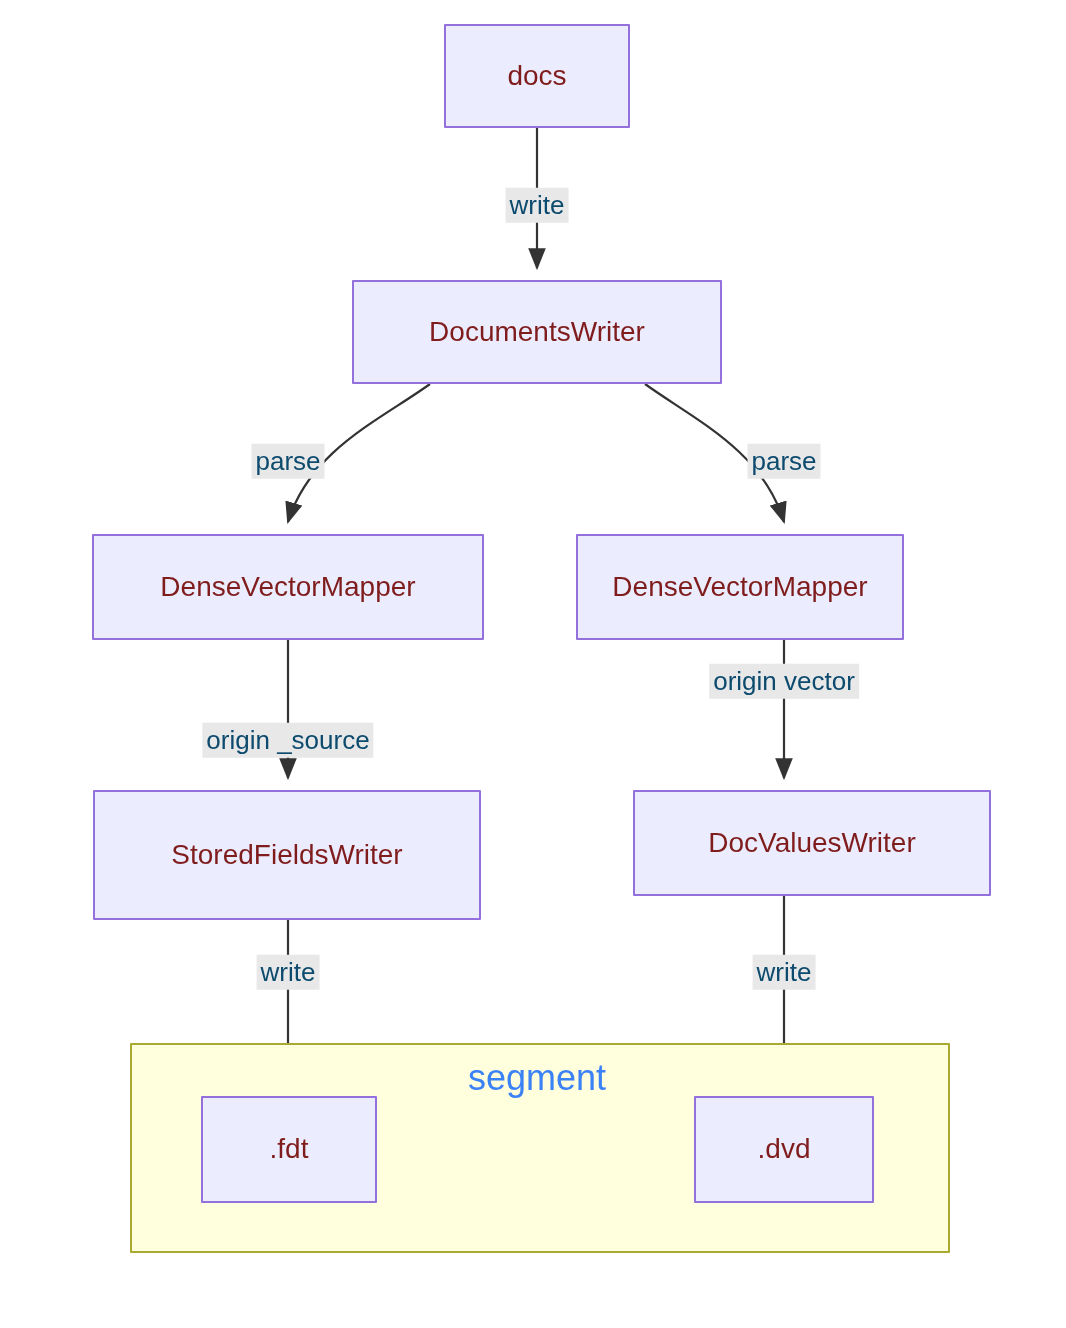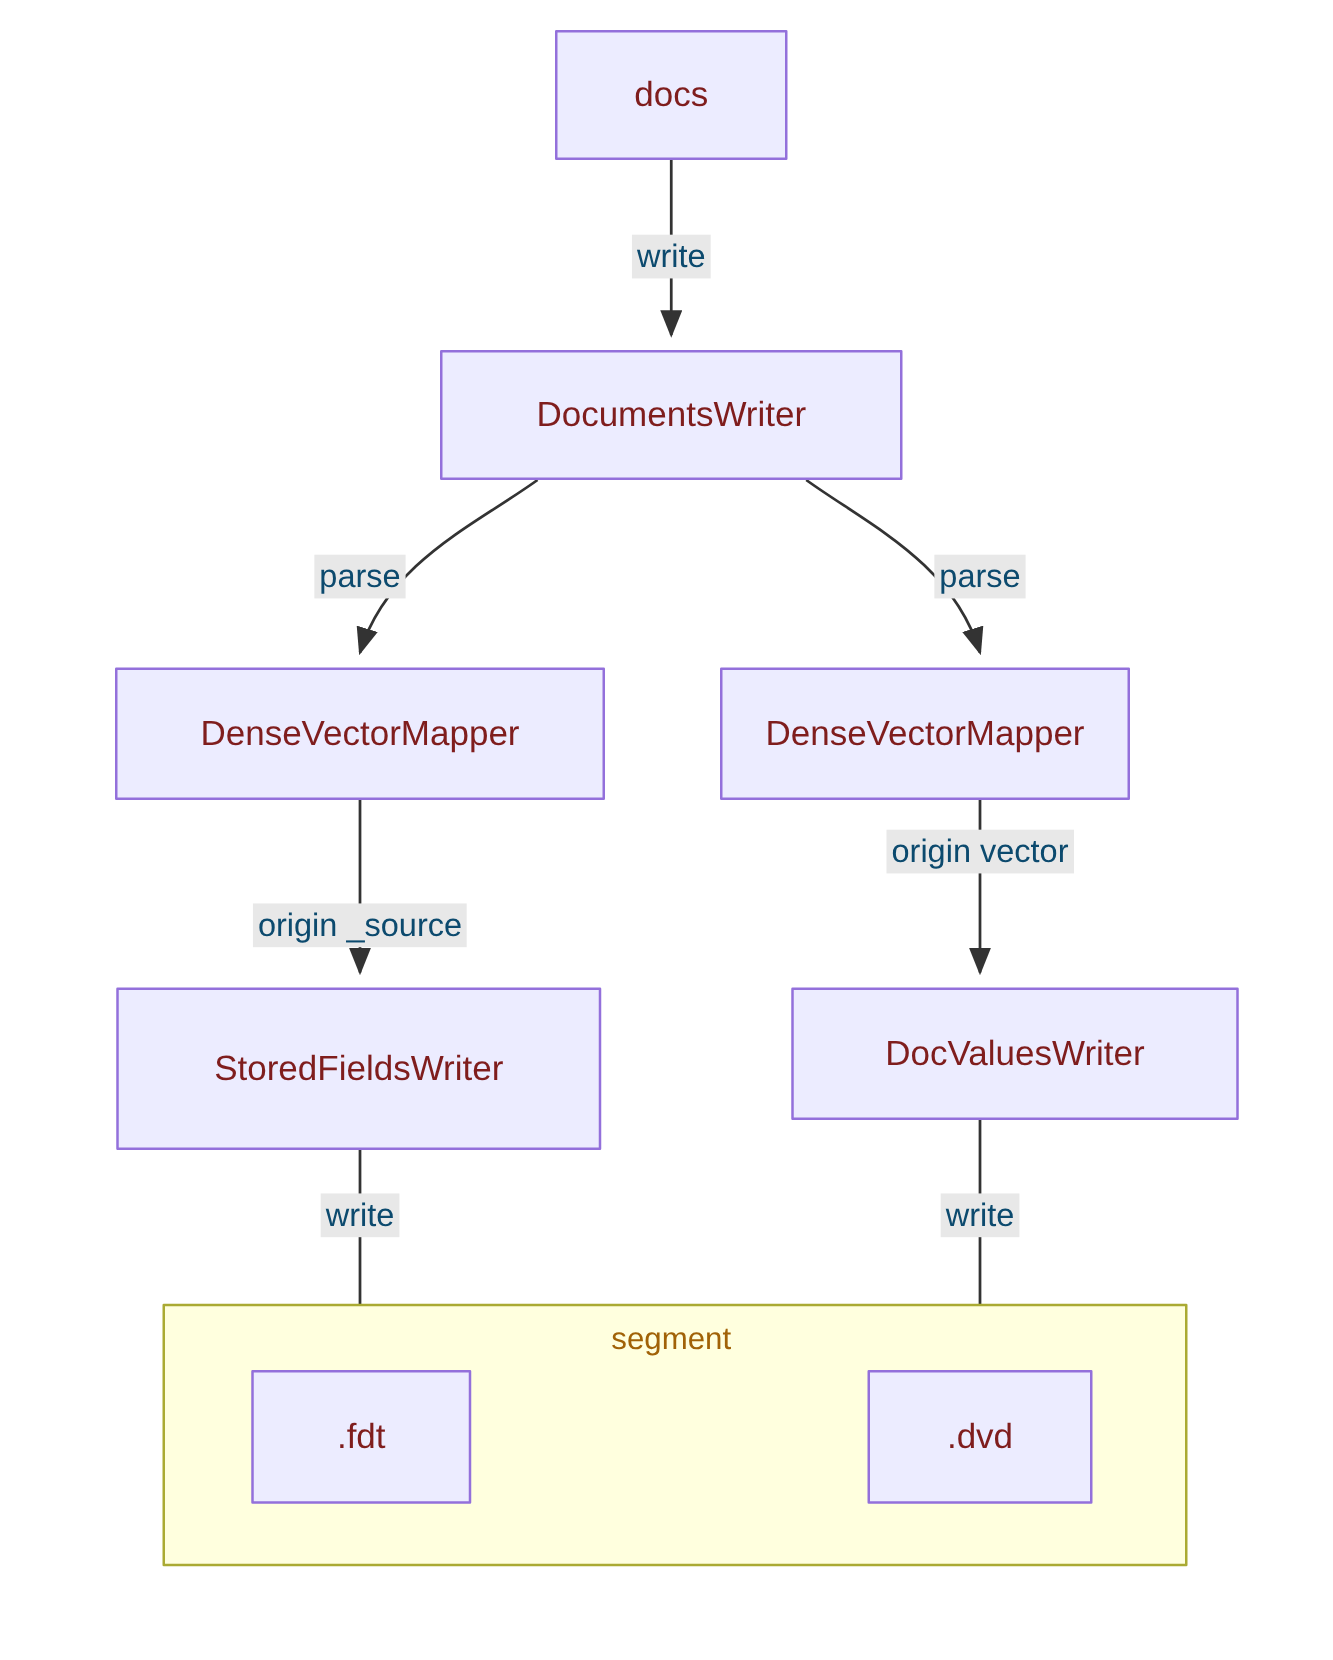"segment" .cluster-label { color: #a16207 -> #3b82f6; font-size: 25px -> 36px }
